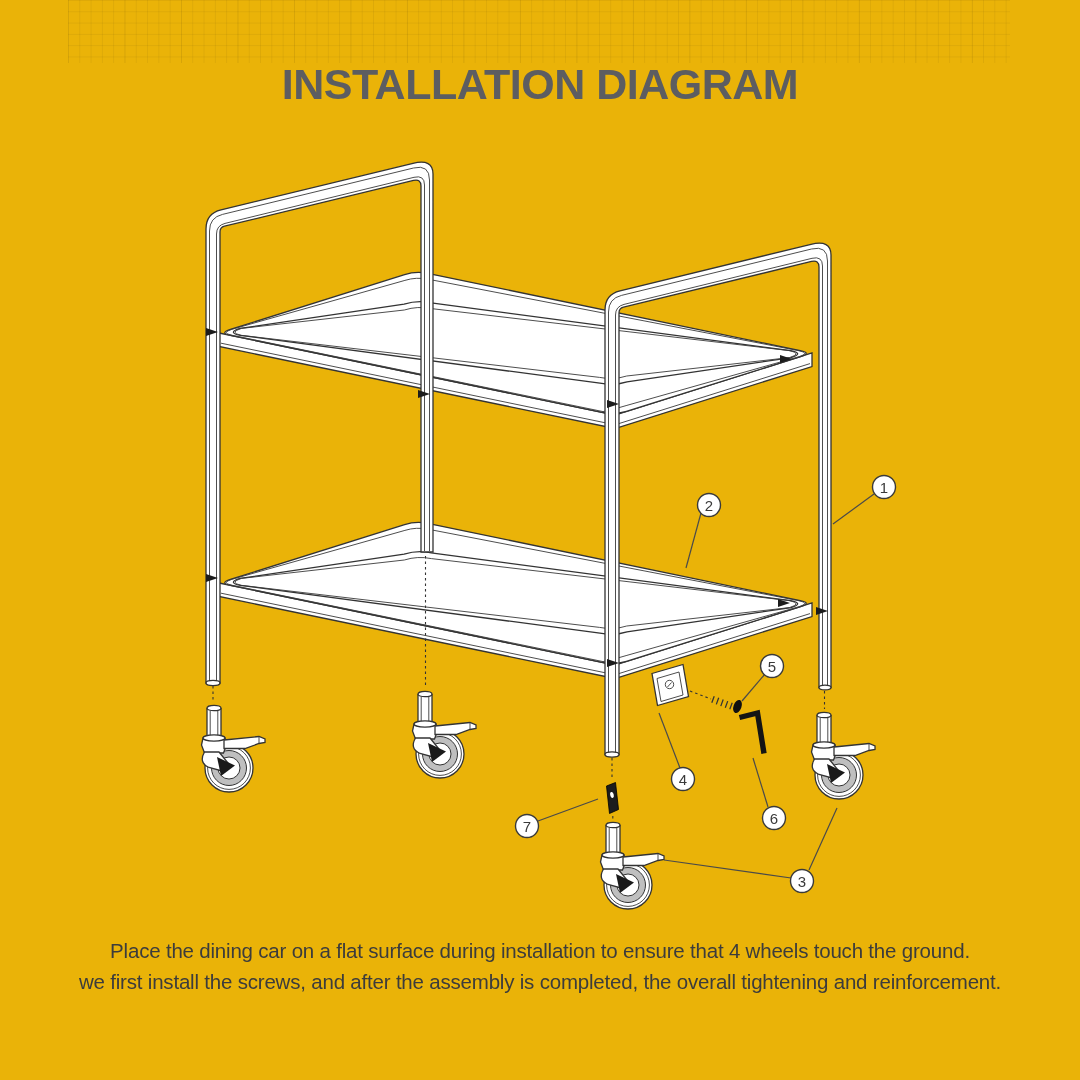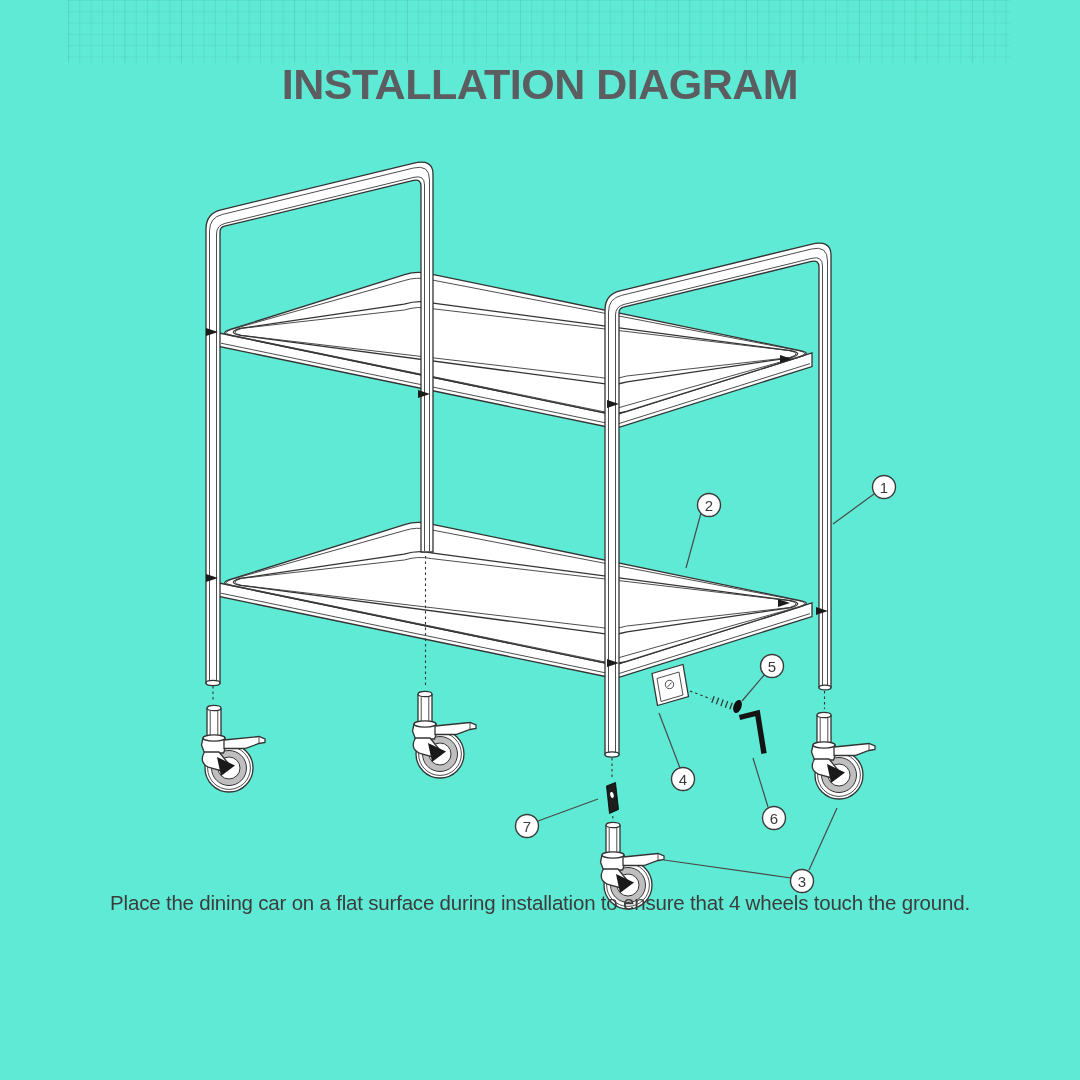"INSTALLATION DIAGRAM" #stage { background: #5eead4 -> #eab308 }
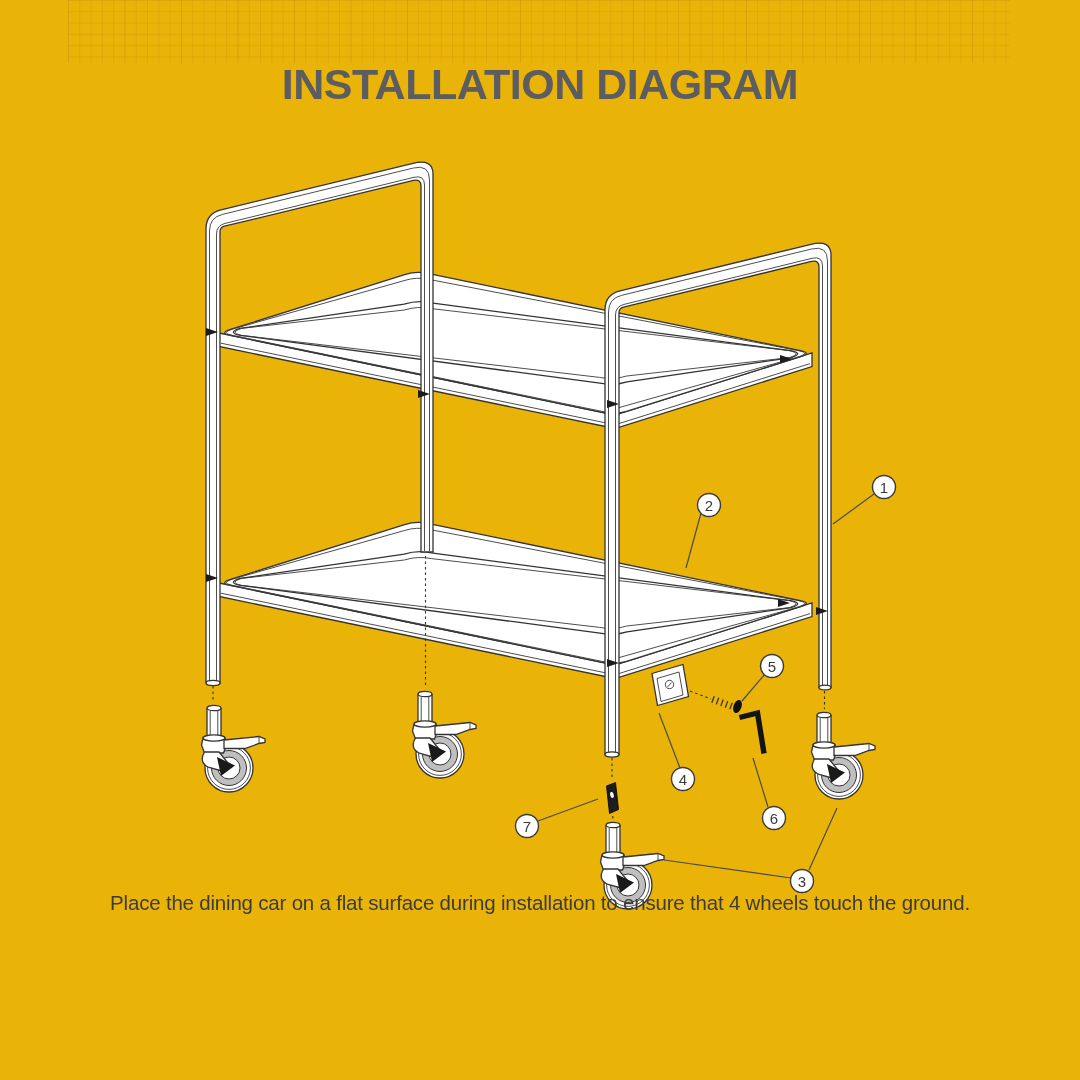"Place the dining car on" #footer { top: 888px -> 936px }
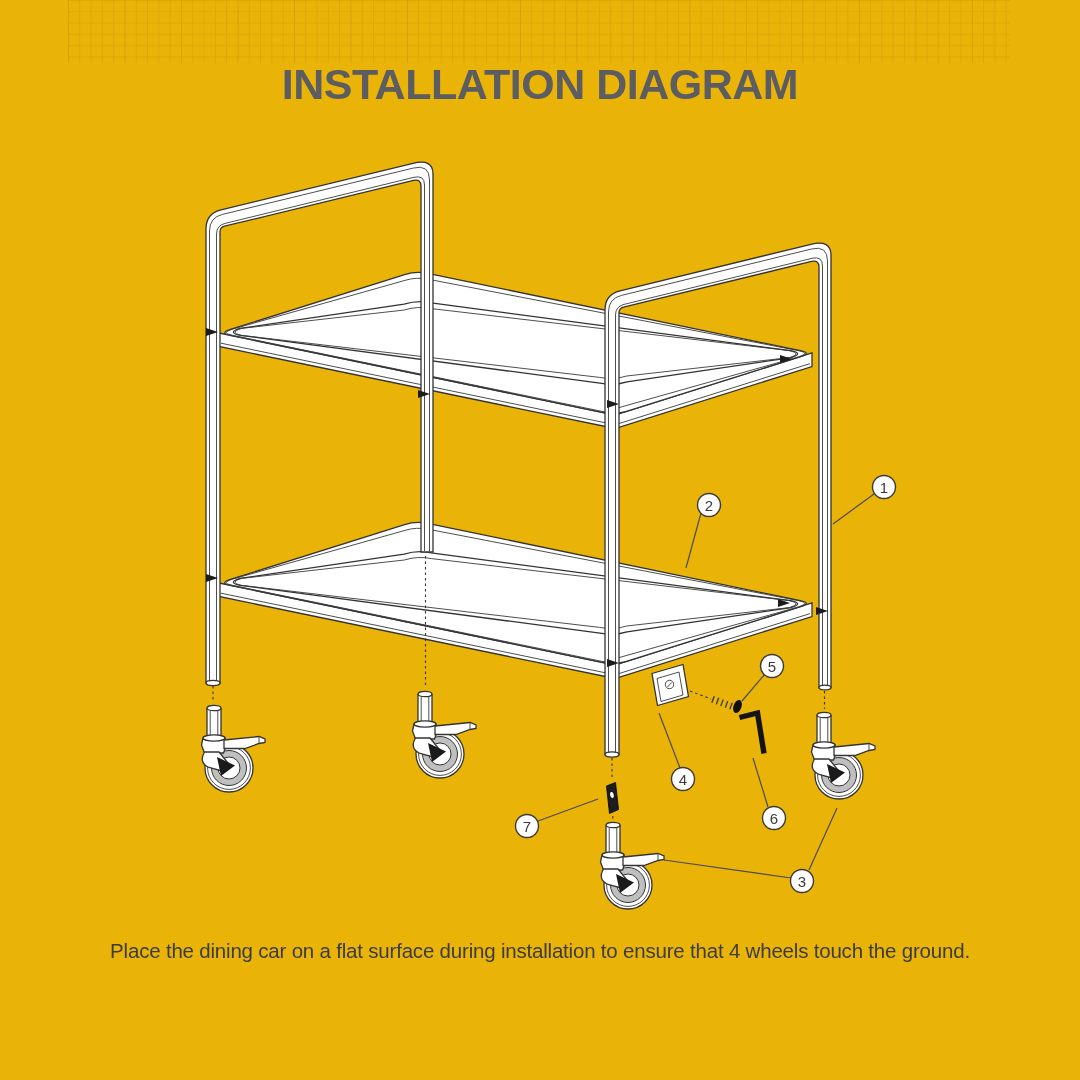"we first install the screws," div { html: none -> <div>we first install the screws, and after the assembly is completed, the overall tightening and reinforcement.</div> }
